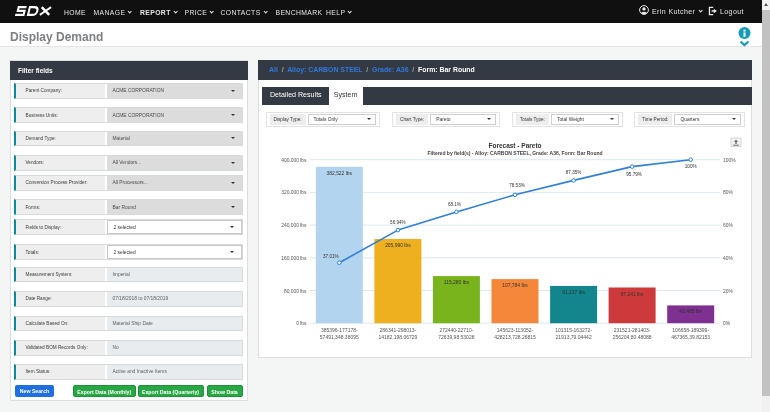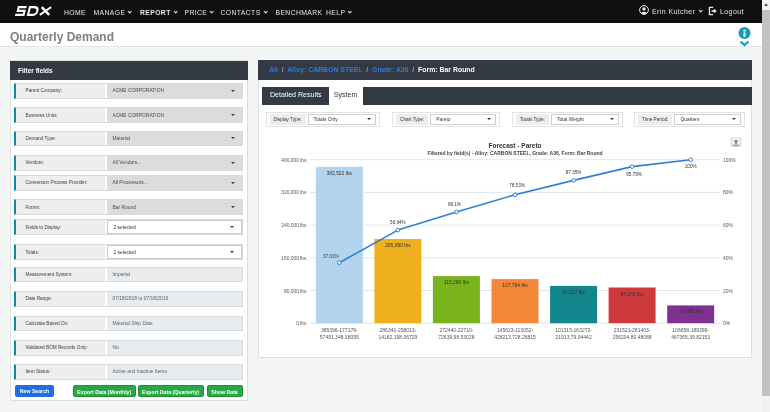"Quarterly Demand" h1 { text: Quarterly -> Display }
